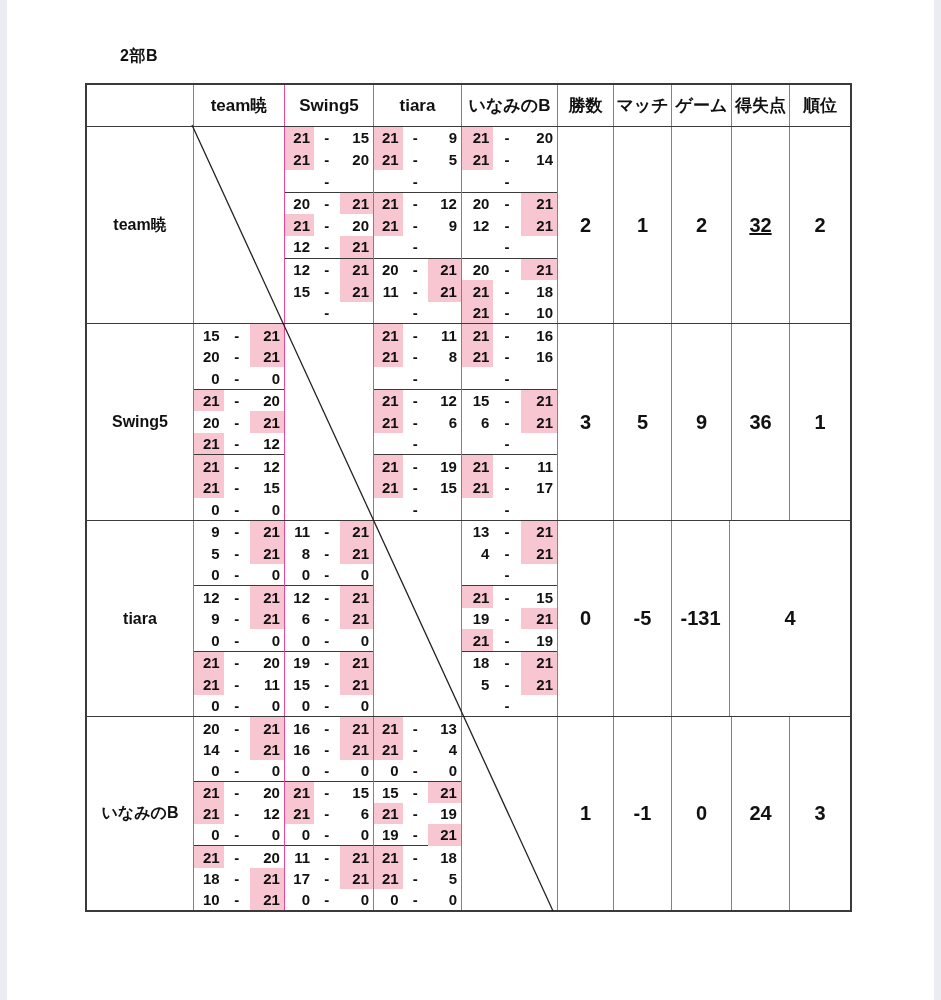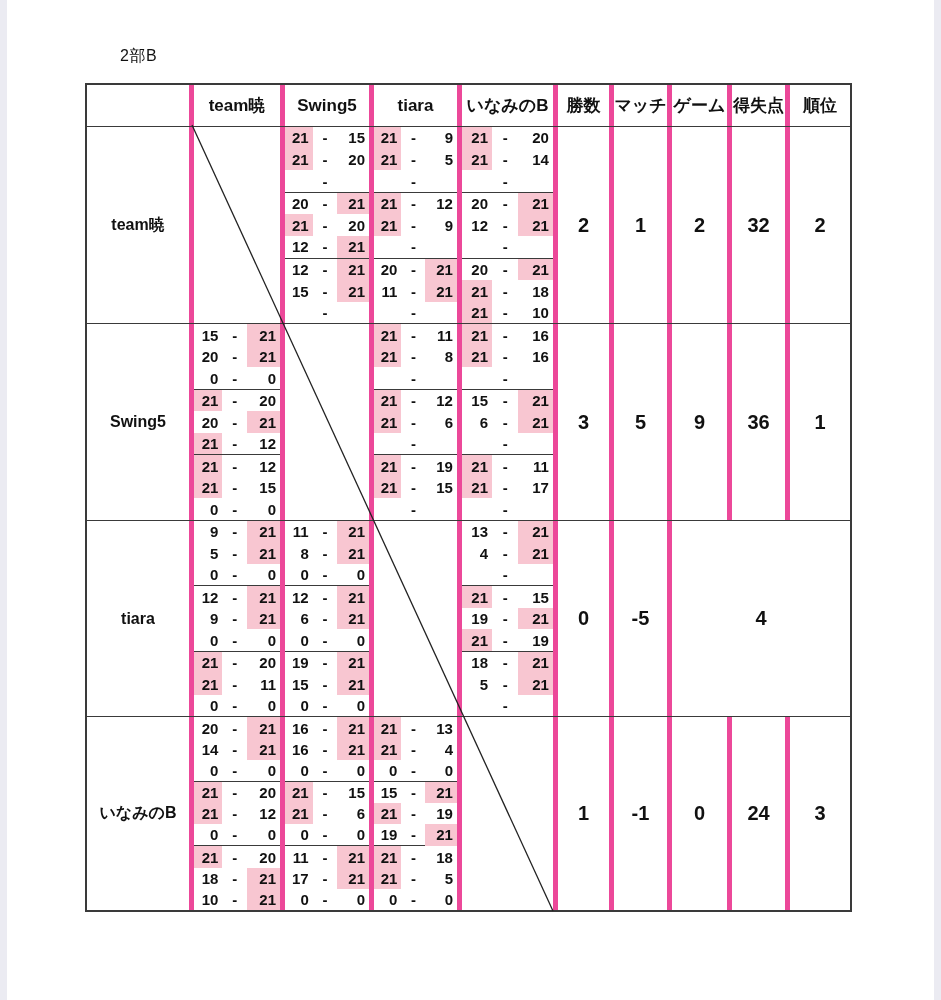"2部B" .title { font-weight: normal -> bold }
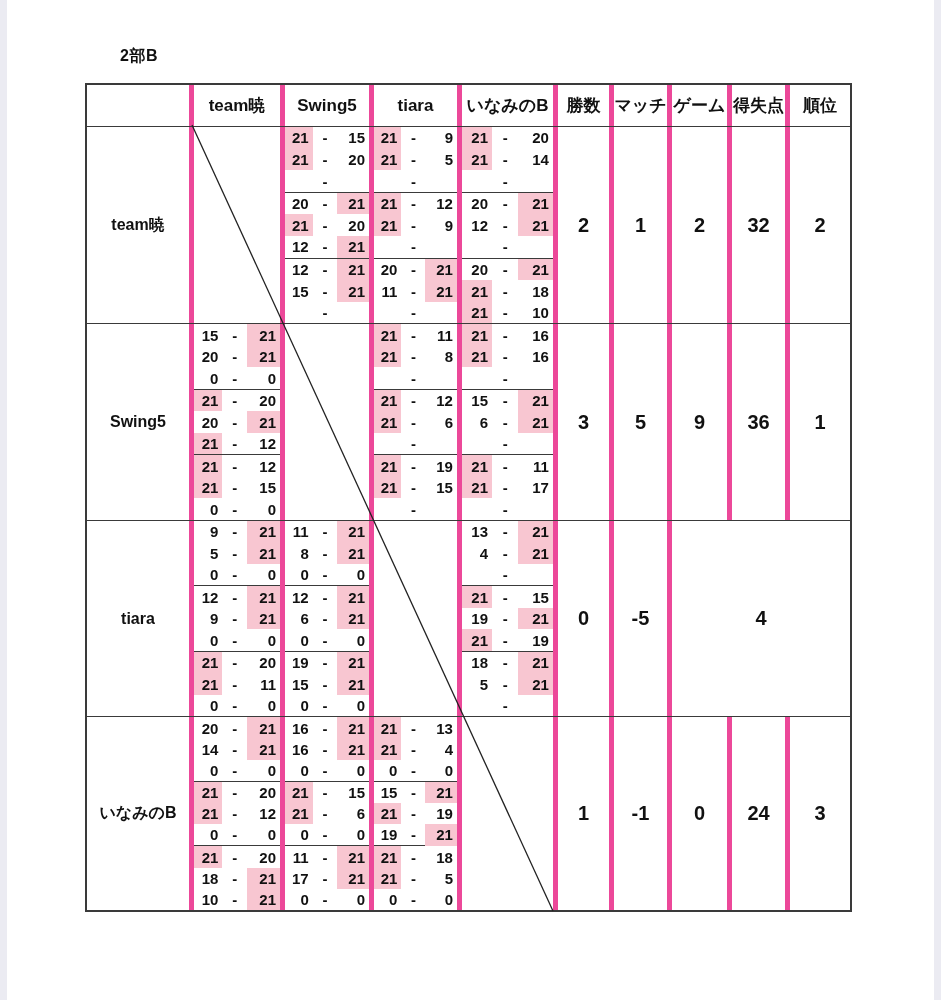"team暁" .c { border-right: 5px solid #ec4899 -> 1px solid #ec4899 }
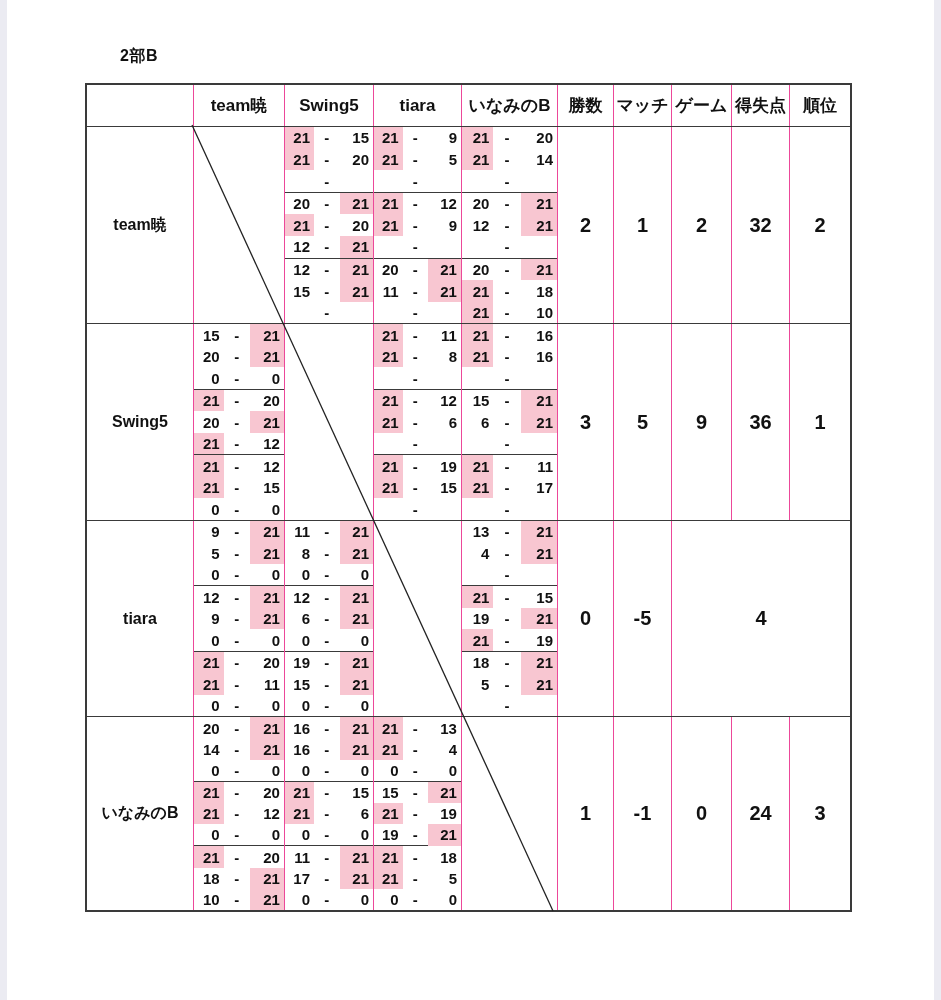"32" div.c { text-decoration: none -> underline }
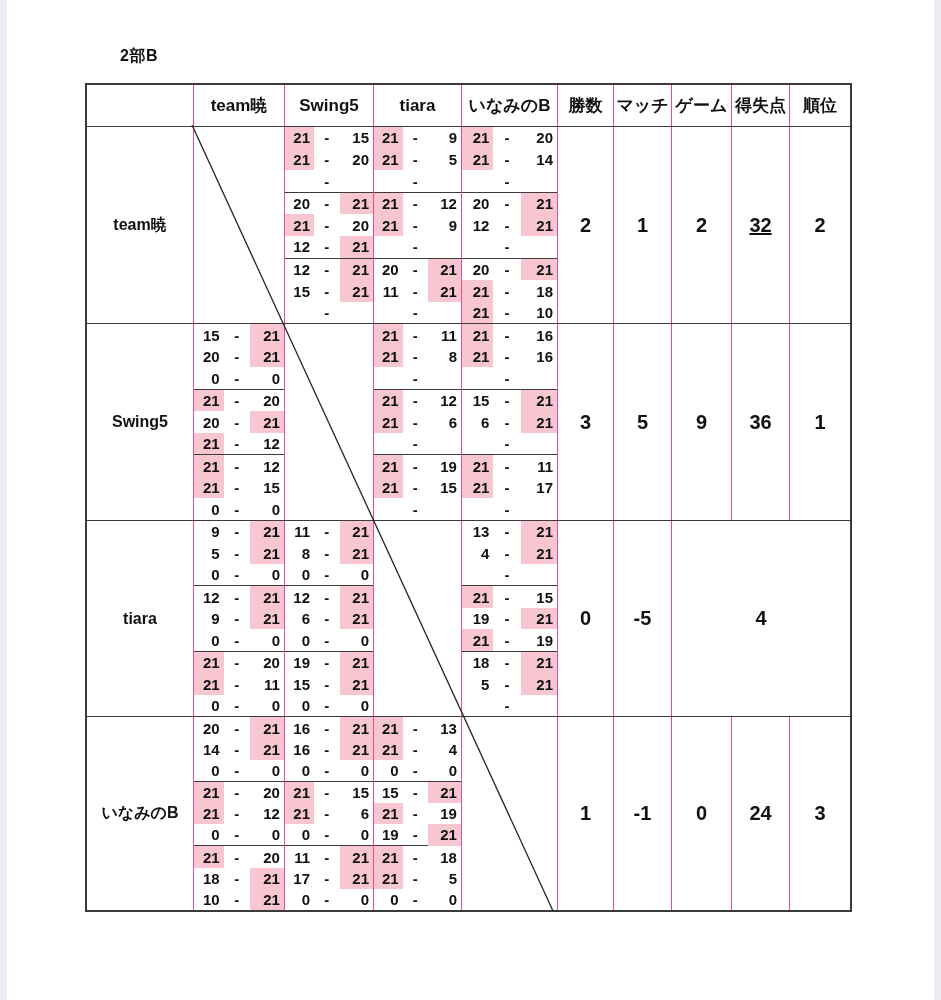"-131" div.c { html: none -> <div>-131</div> }
